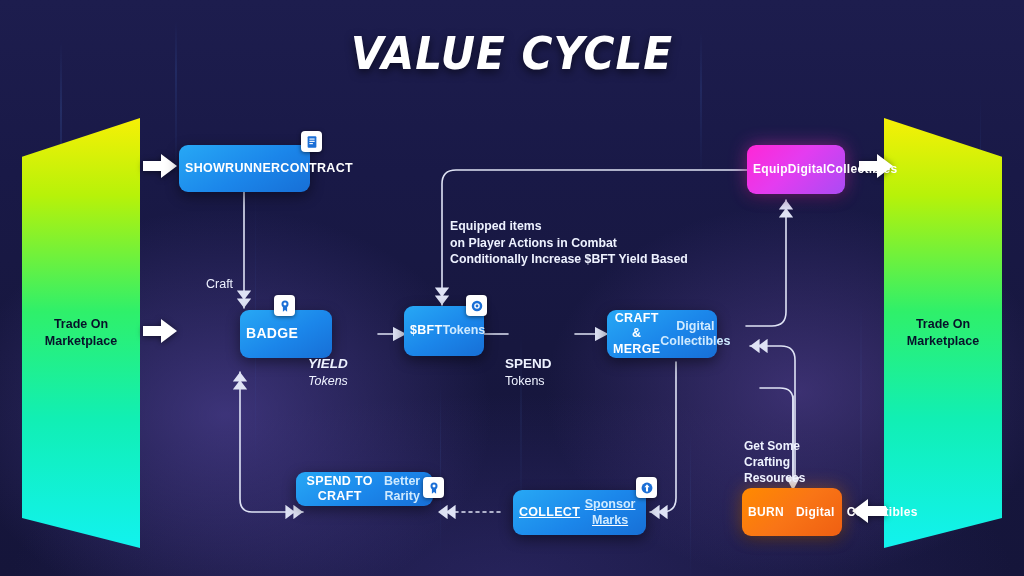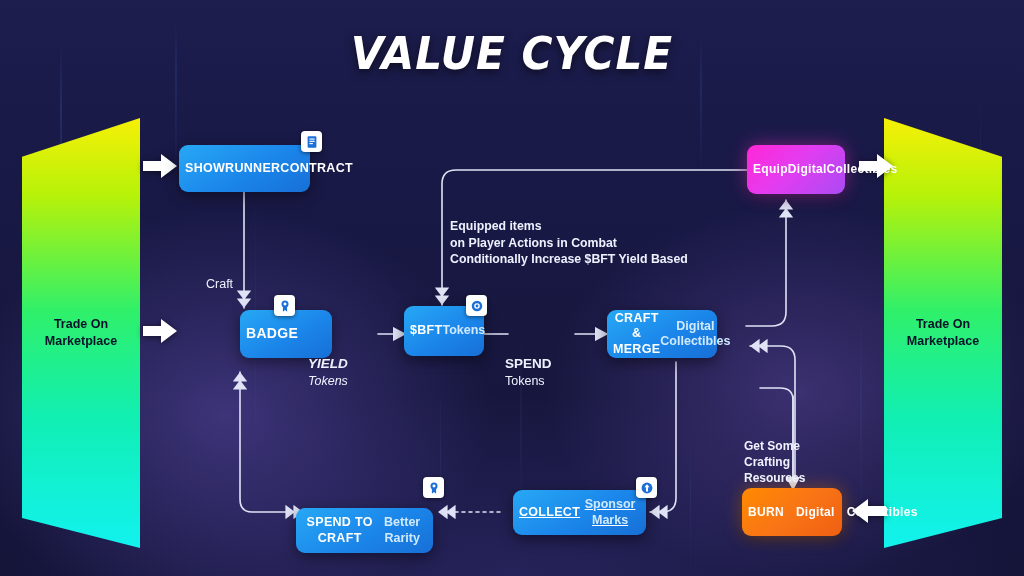"SPEND TO CRAFT" div.node { height: 45px -> 34px; top: 508px -> 472px }
